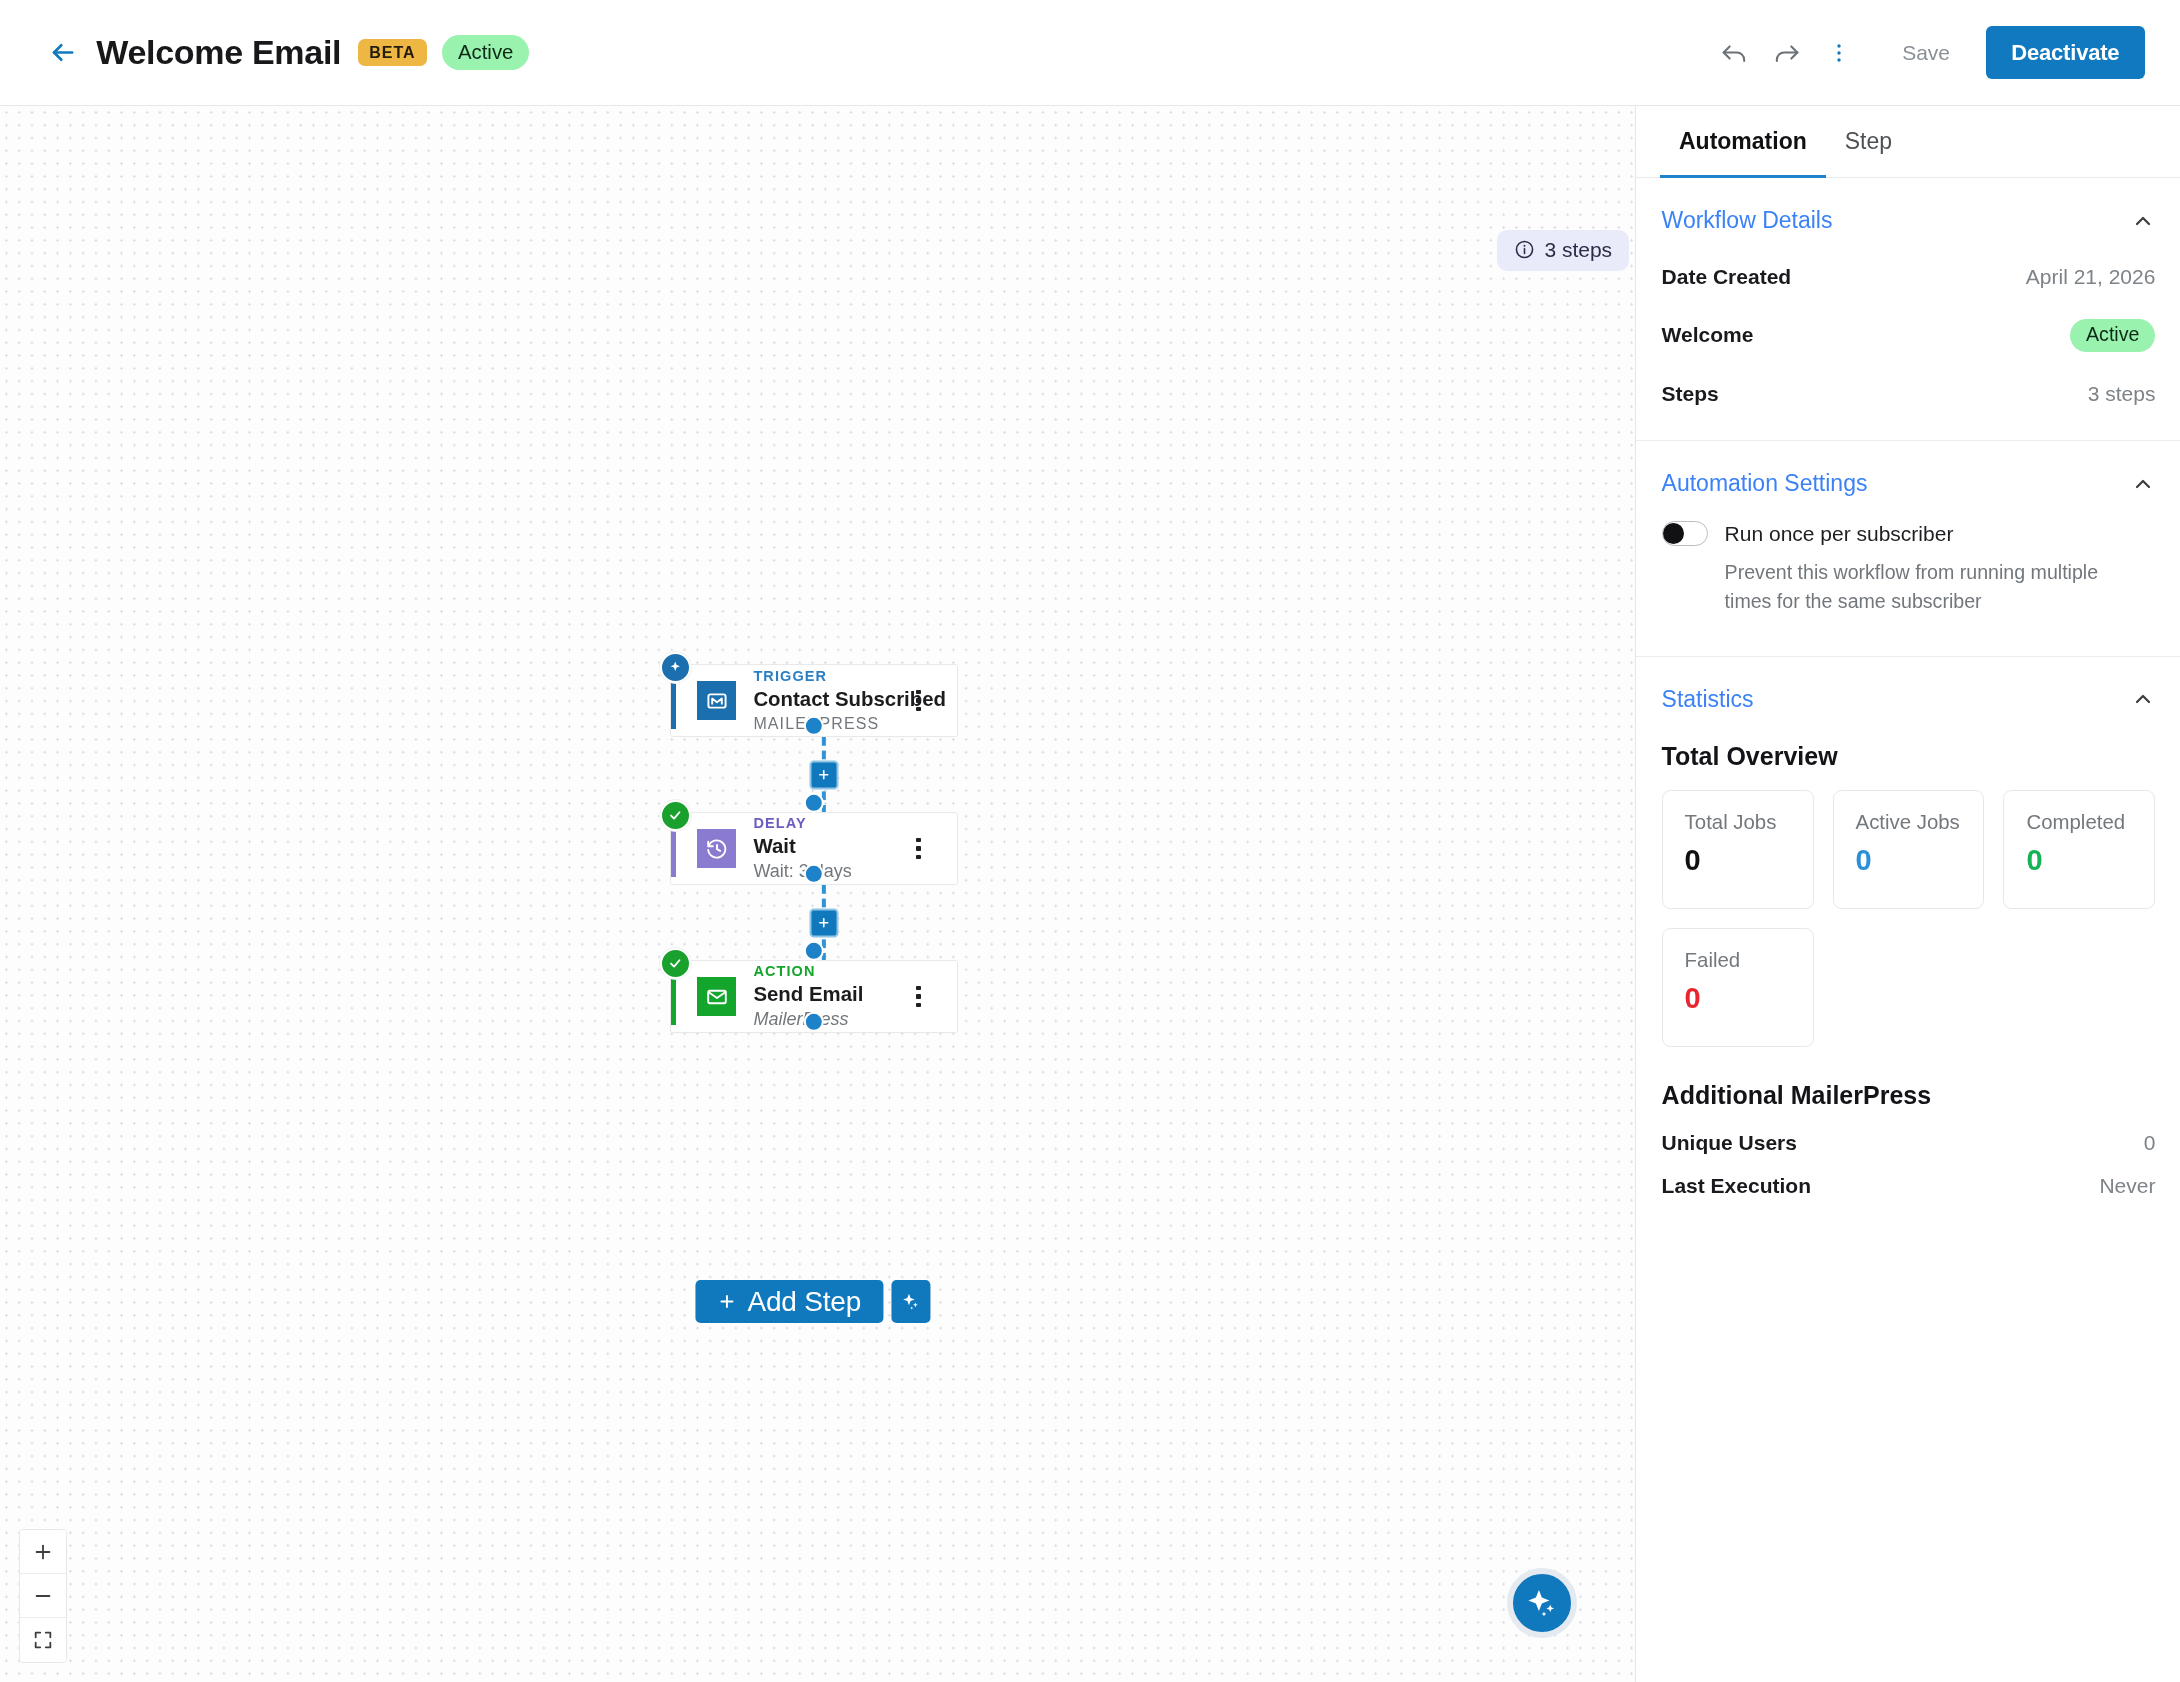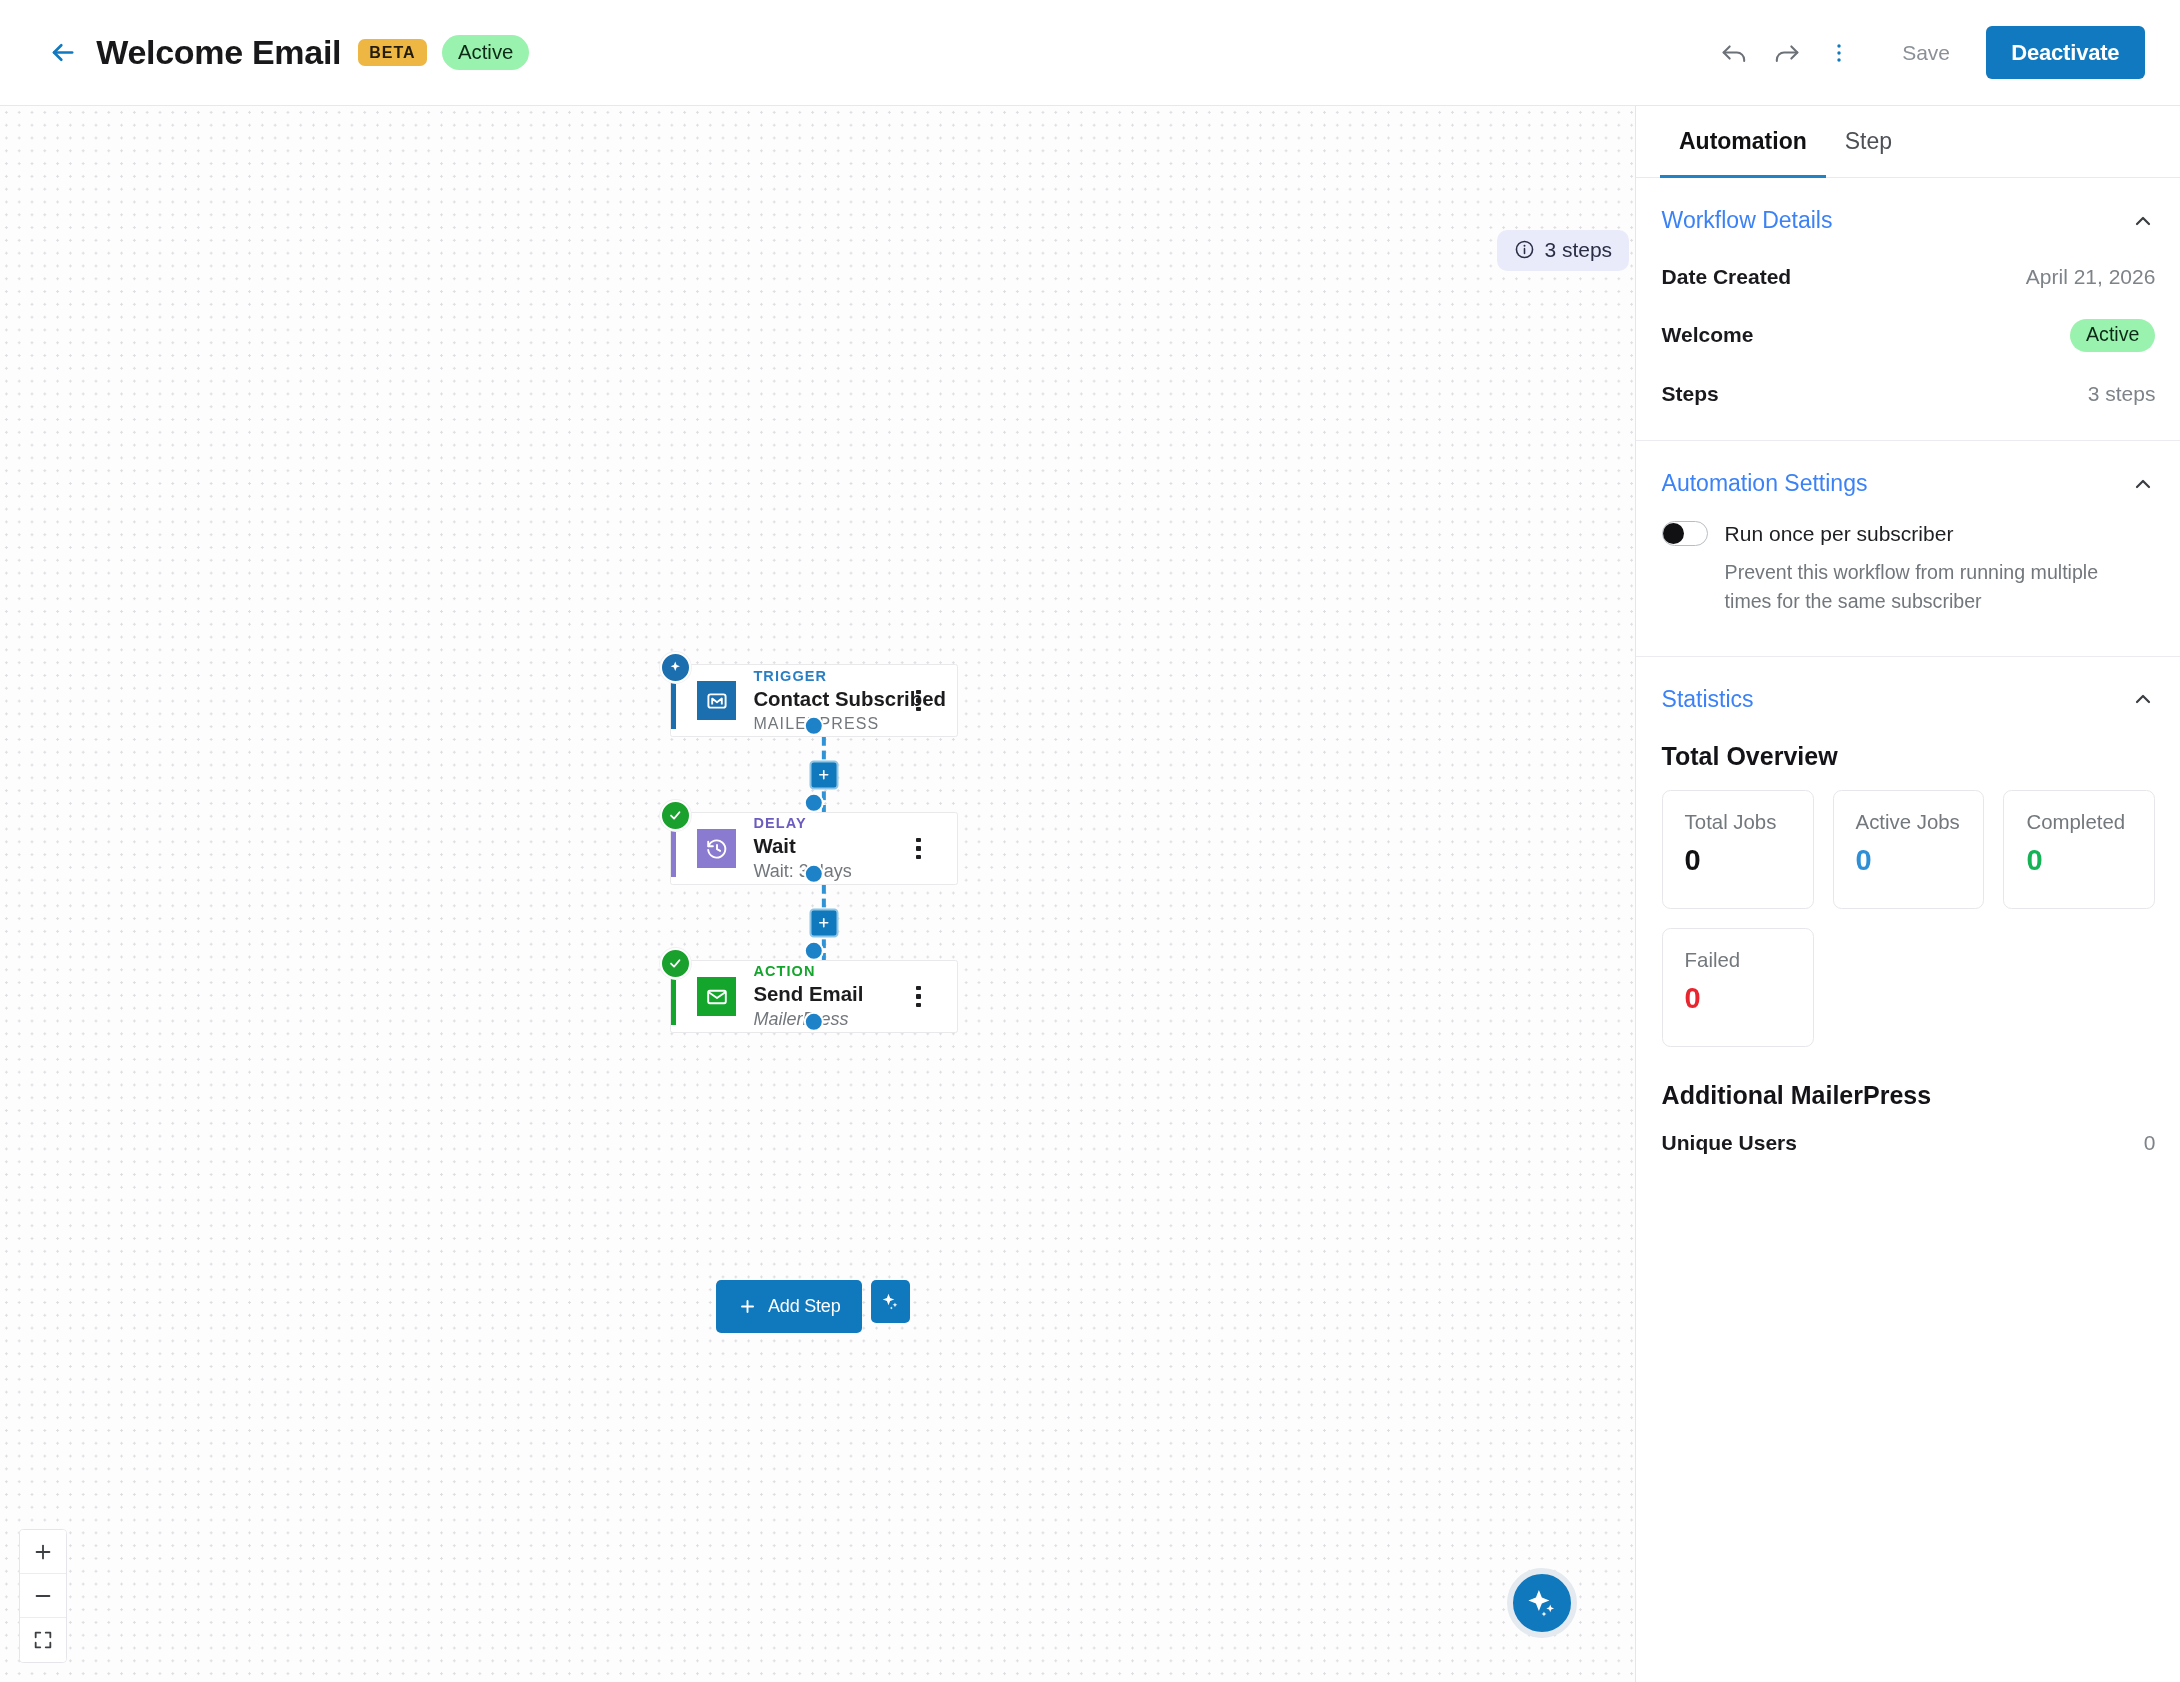"Last Execution" div.addl-row { html: none -> <div> <span>Last Execution</span> <span>Never</span> </div> }
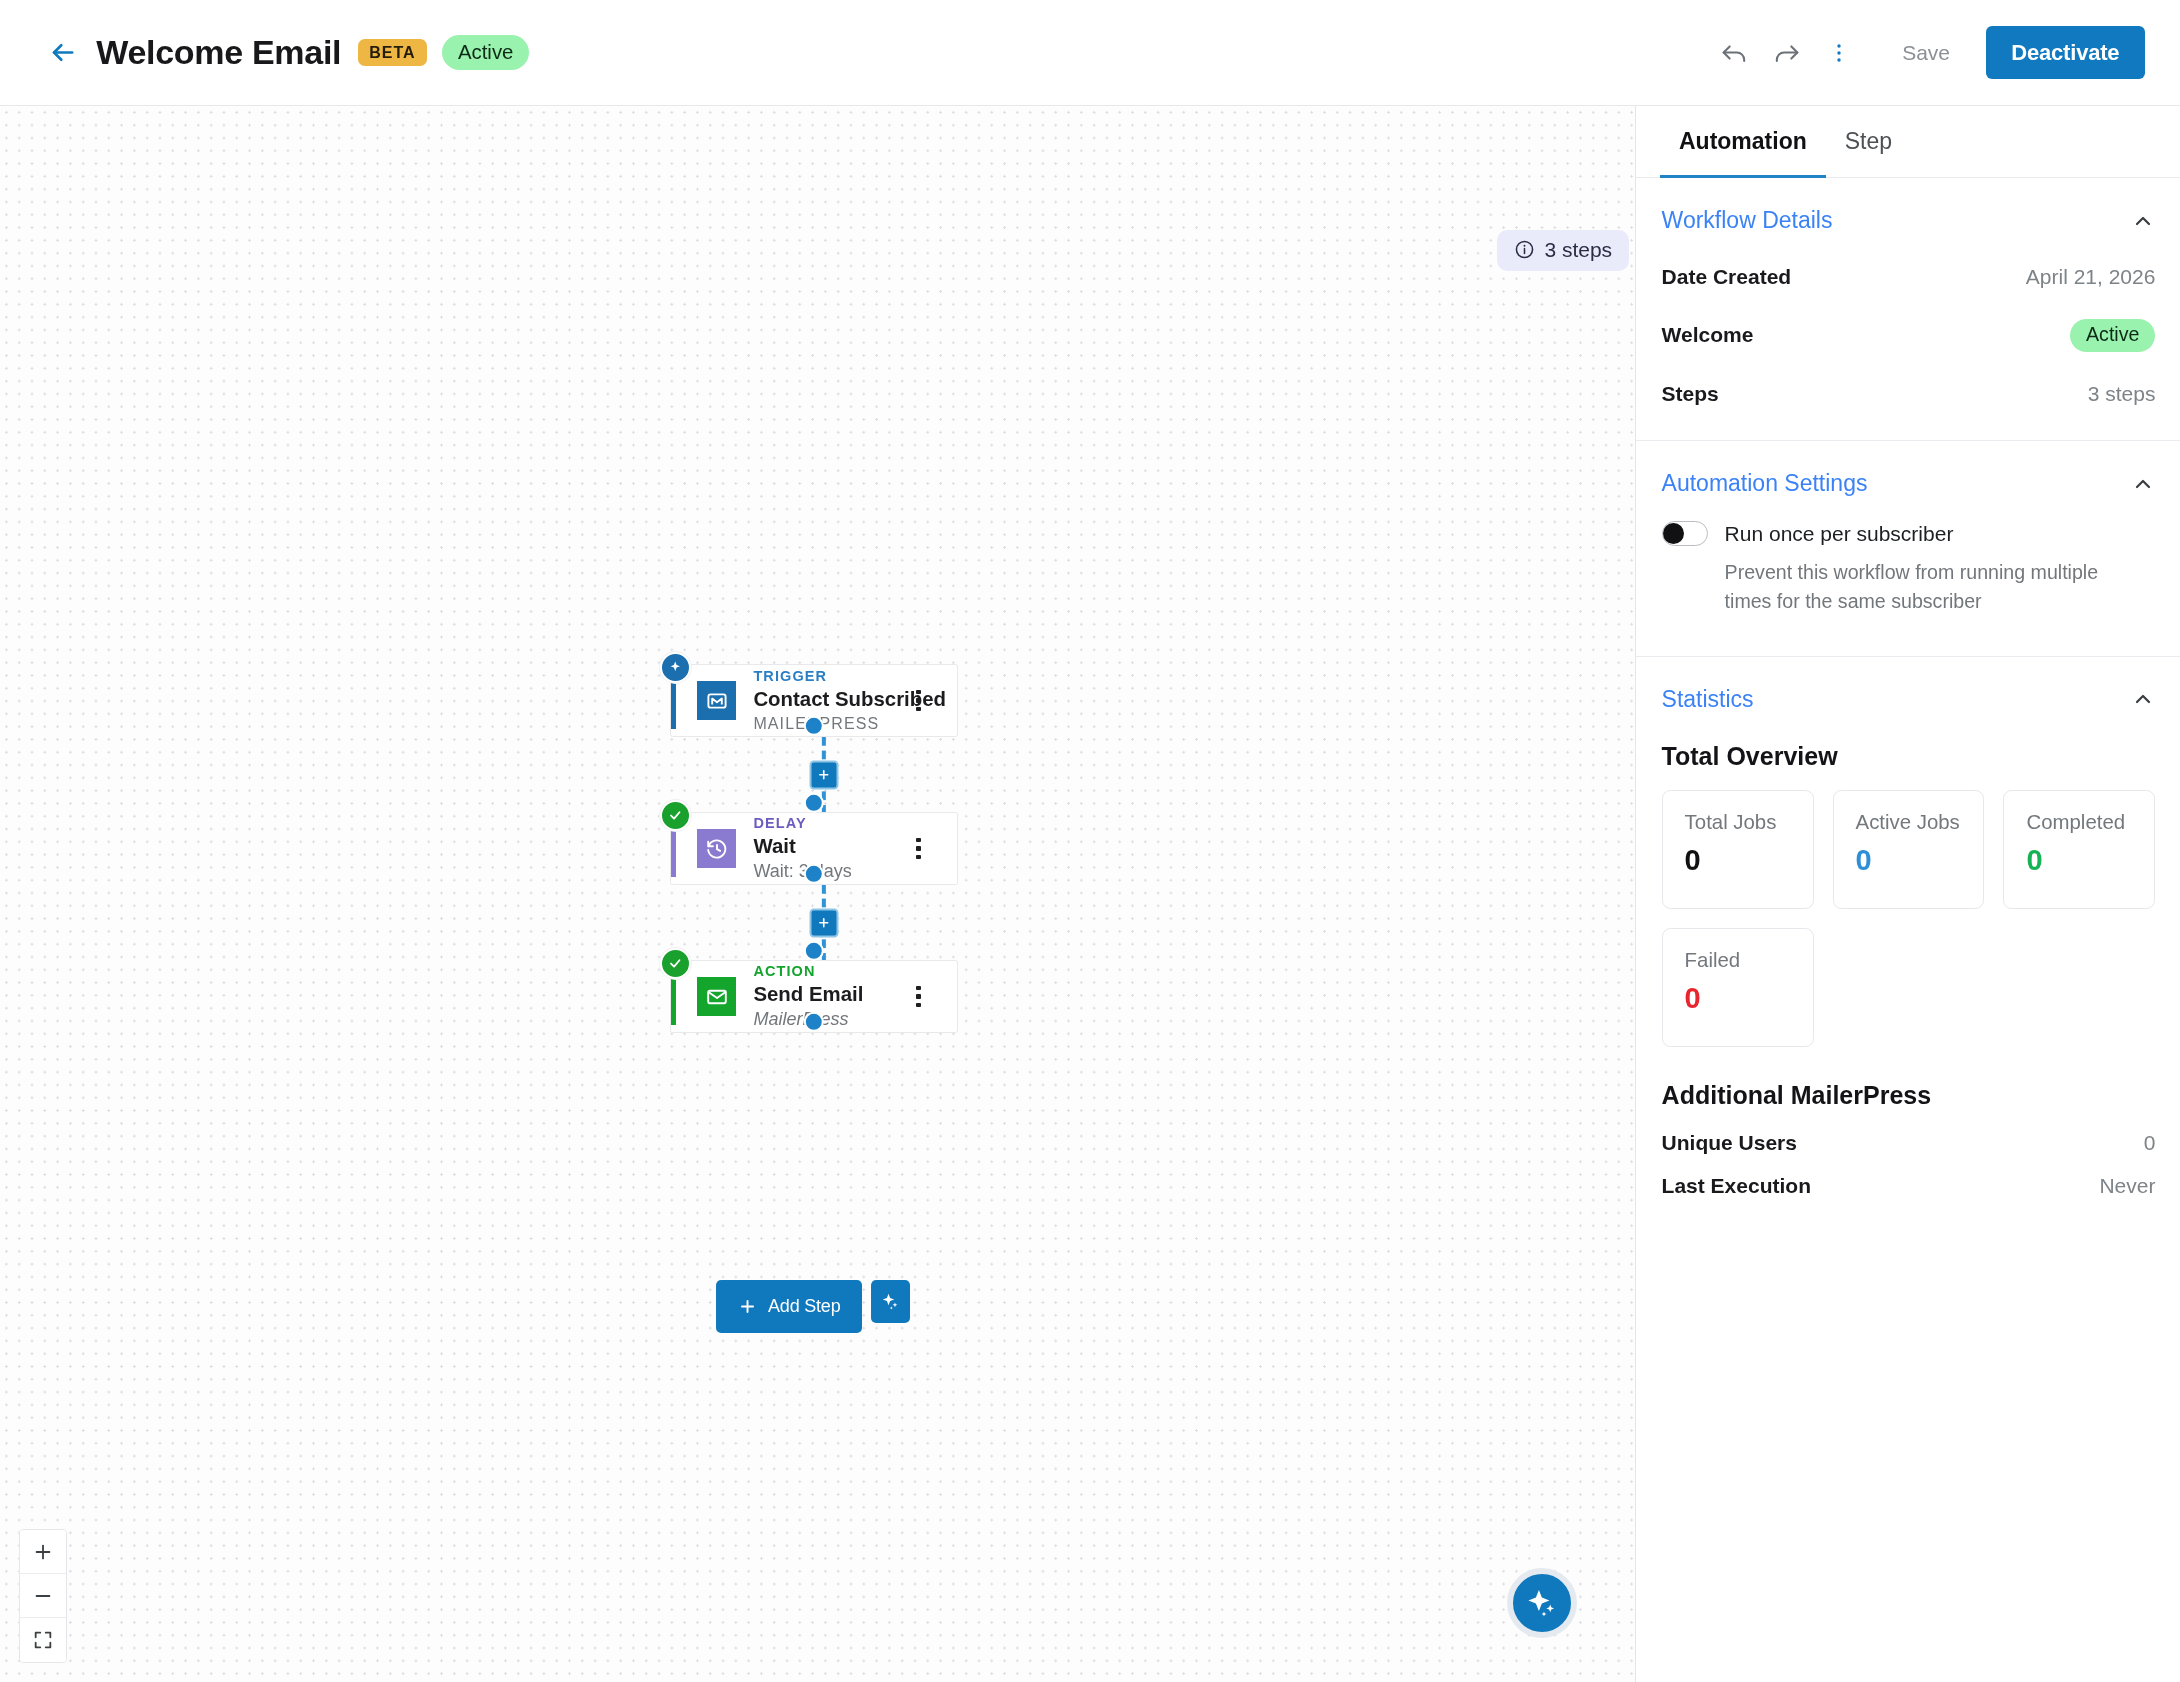"Add Step" .add-step-btn { font-size: 18px -> 28px; height: 53px -> 43px }
